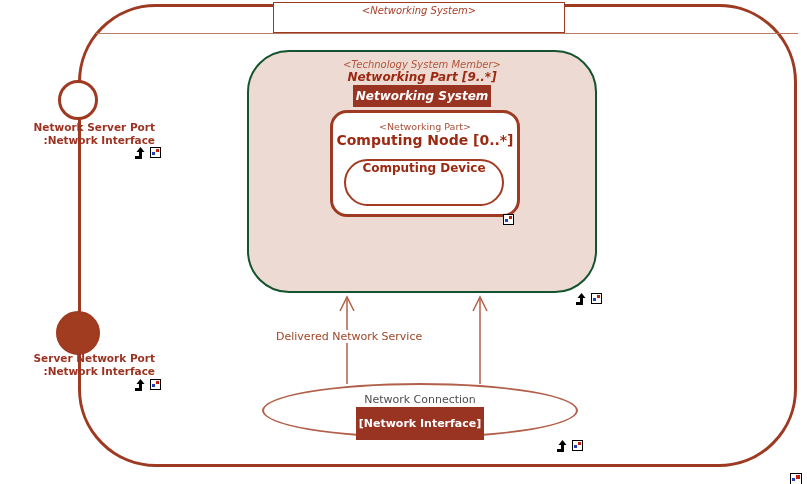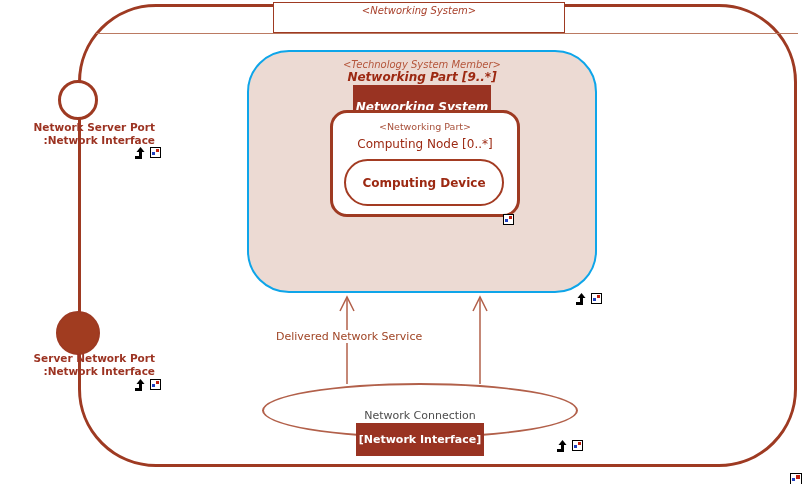"<Technology System Member>" .pink-box { border: 2px solid #0ea5e9 -> 2px solid #14532d }
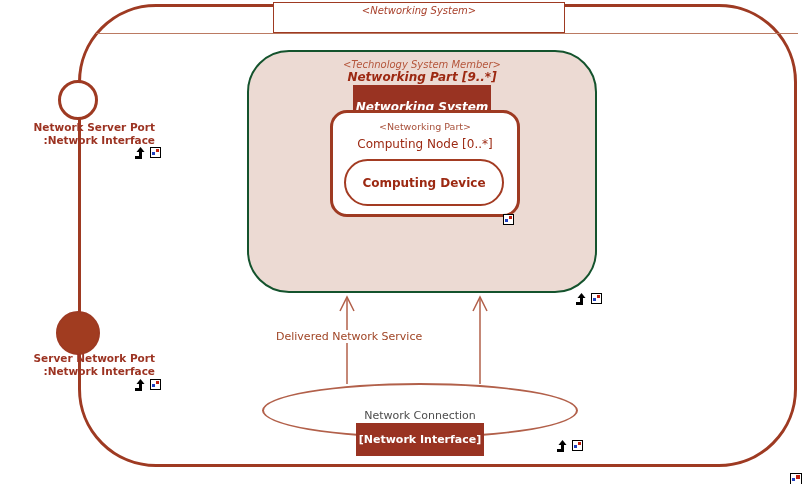"Networking System" .hl { padding: 15px 3px -> 4px 3px }
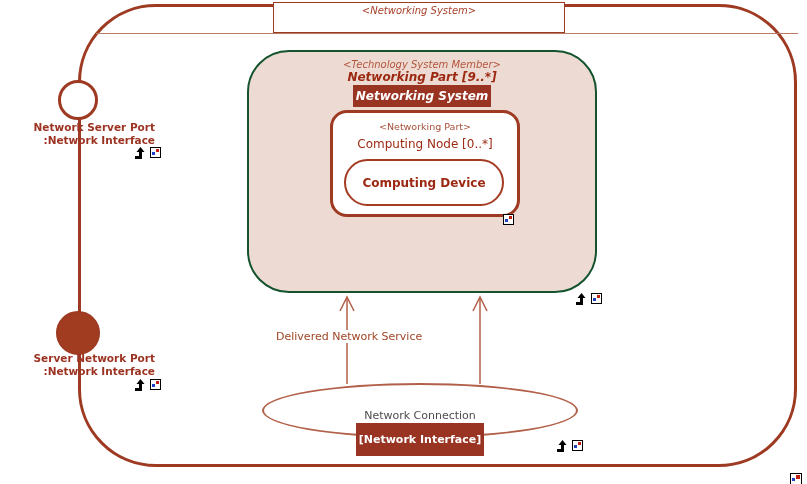"Computing Node [0..*]" .node-name { font-size: 12px -> 14px; font-weight: normal -> bold; margin-top: 5px -> none }
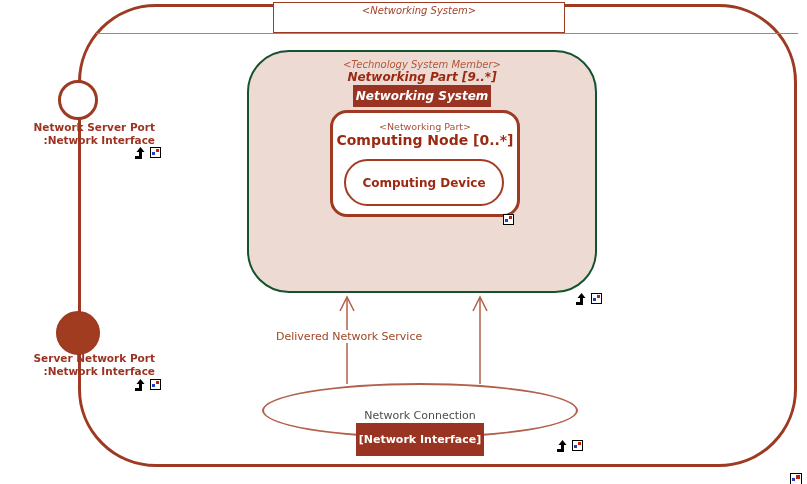"Computing Device" .device-pill { align-items: center -> none }
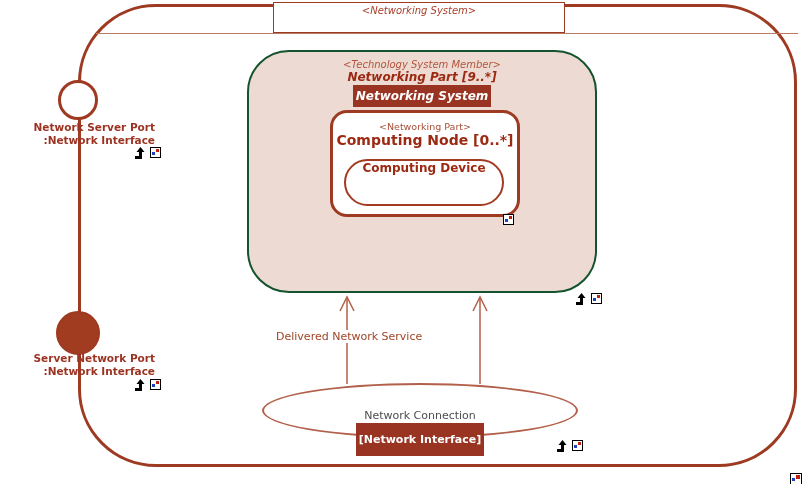"Network Connection" .ellipse-name { margin-top: 24px -> 8px }
